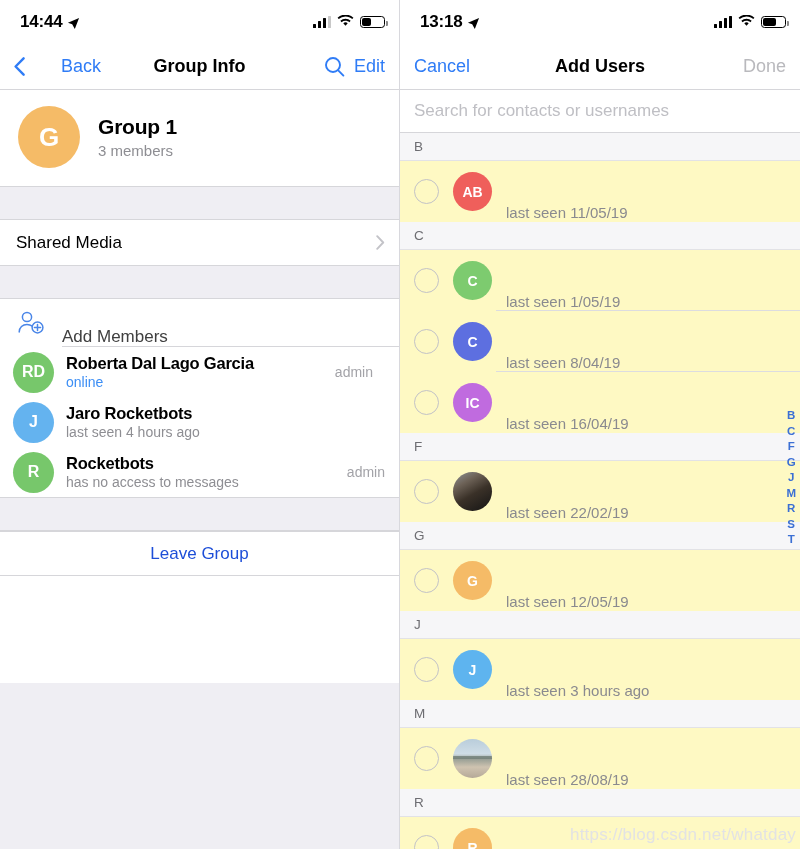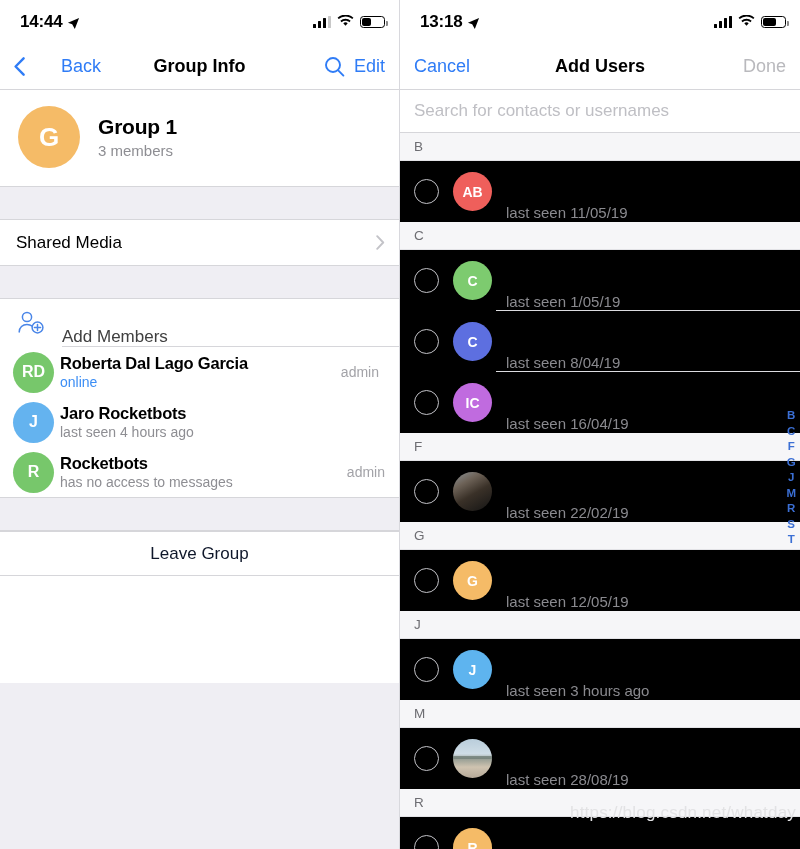"AB" .contact { background: #000000 -> #fef9c3 }
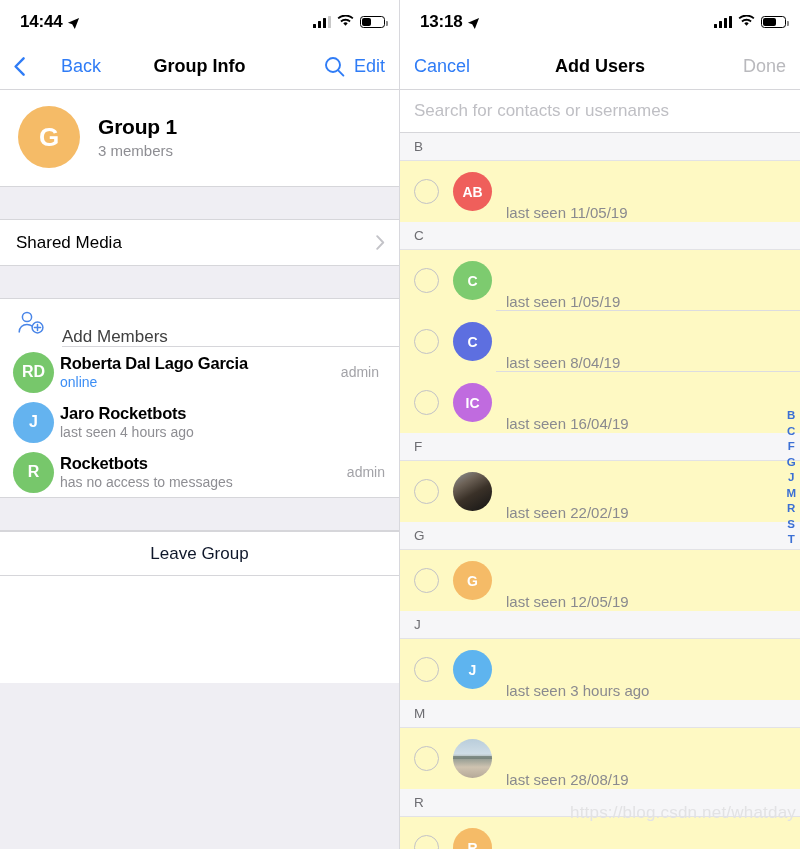"RD" .member { gap: 6px -> 12px }
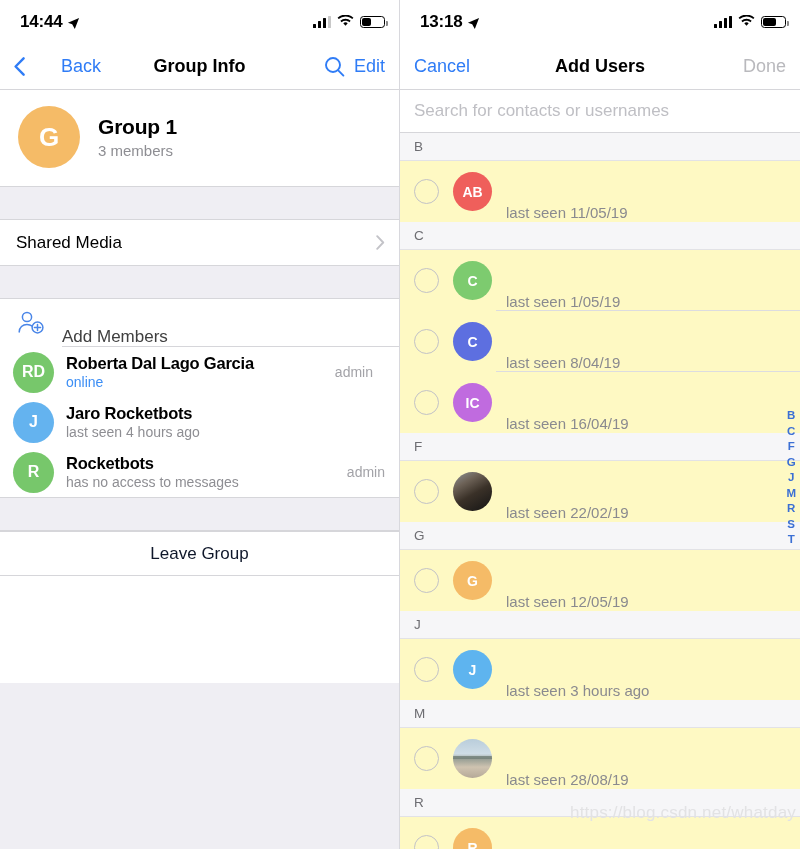"Leave Group" .leave-label { color: #0f172a -> #1d4ed8 }
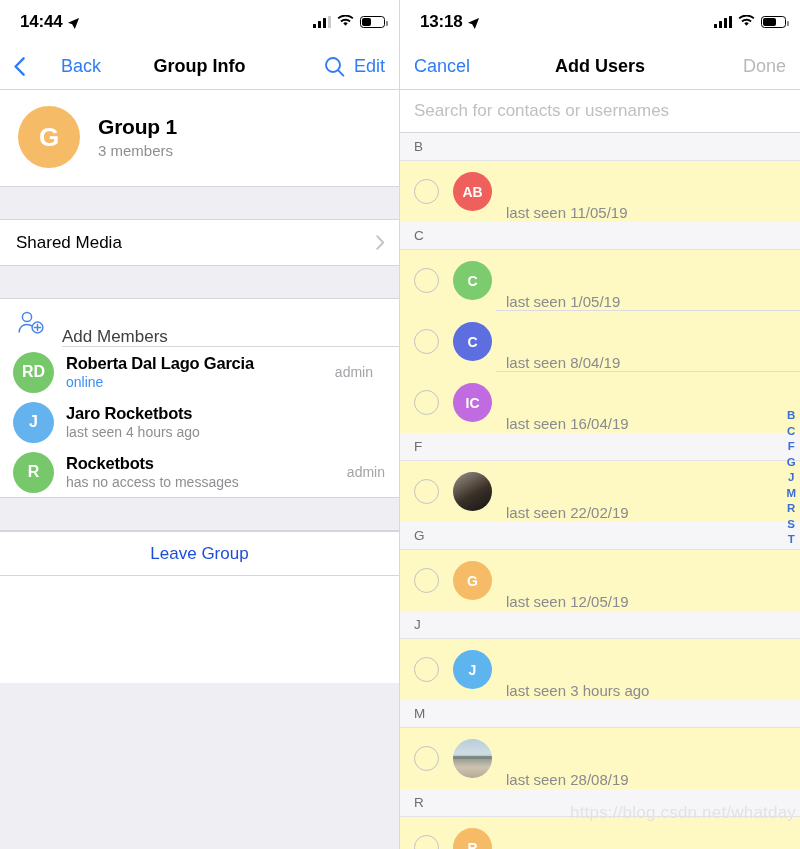"https://blog.csdn.net/whatday" .watermark { bottom: 26px -> 4px }
